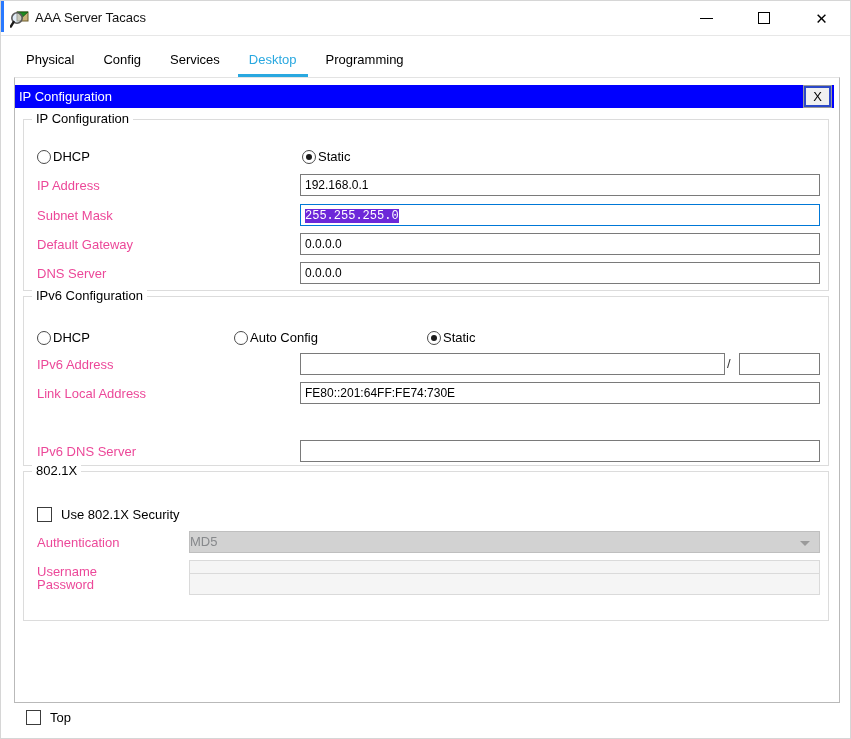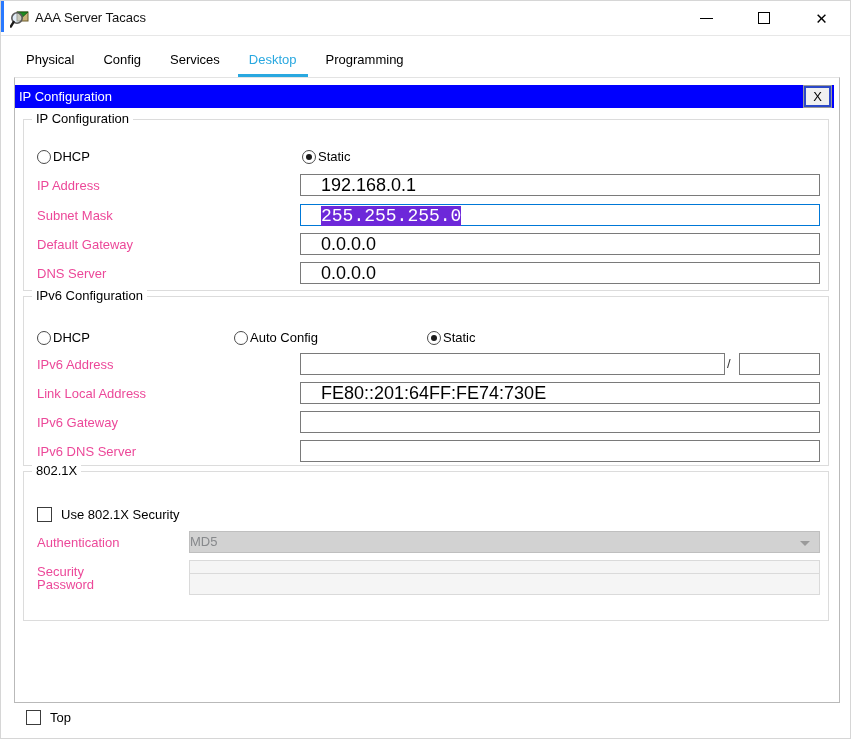"192.168.0.1" .field { font-size: 18px -> 12px; padding: 0 20px -> 0 4px }
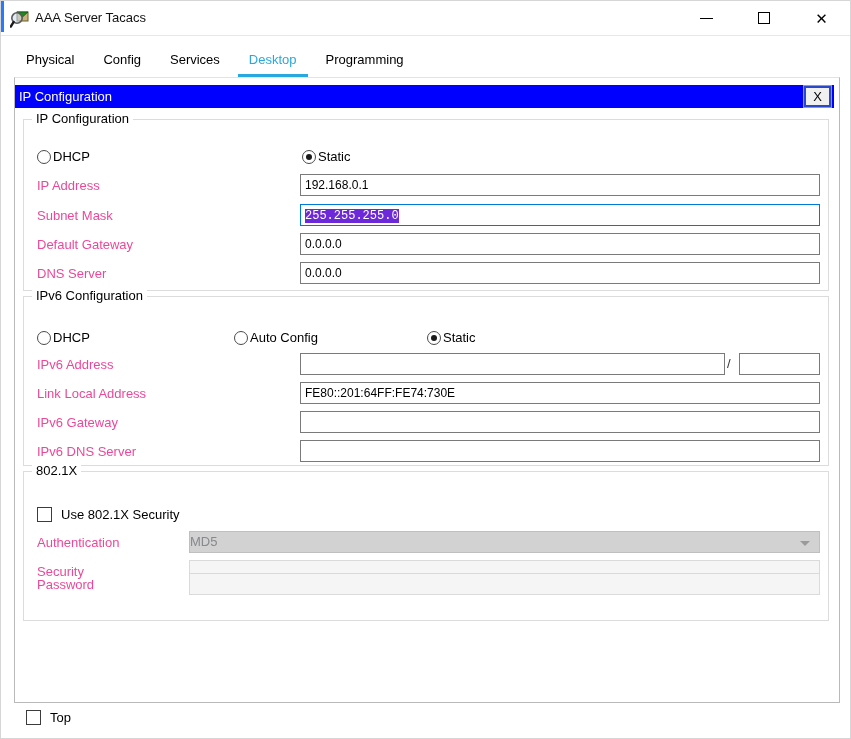"IPv6 Gateway" div.row { html: <div> <span>IPv6 Gateway</span> <input> </div> -> none }
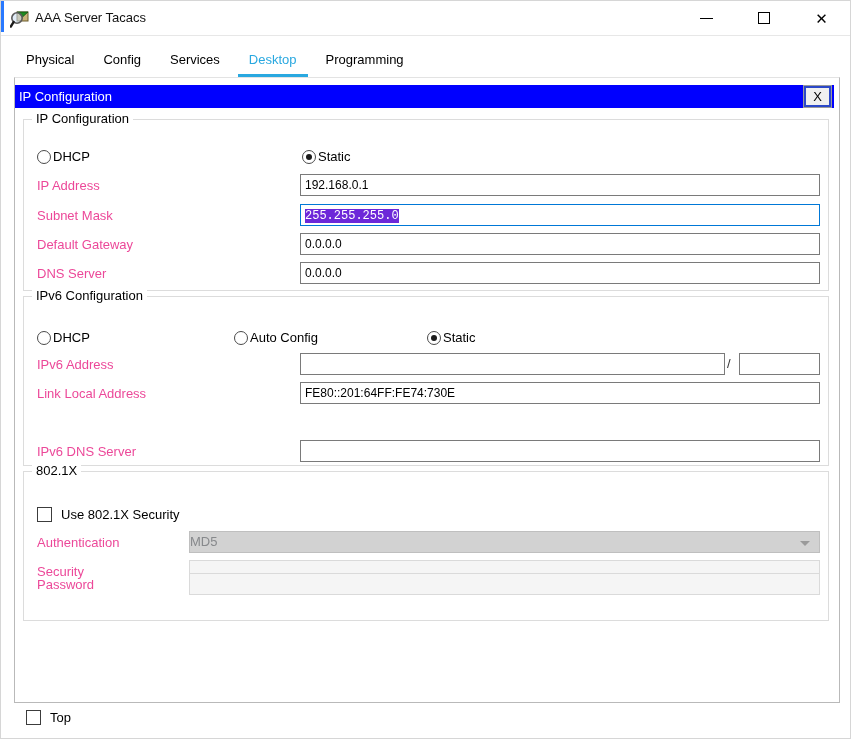"Security" span.row-label { text: Security -> Username }
